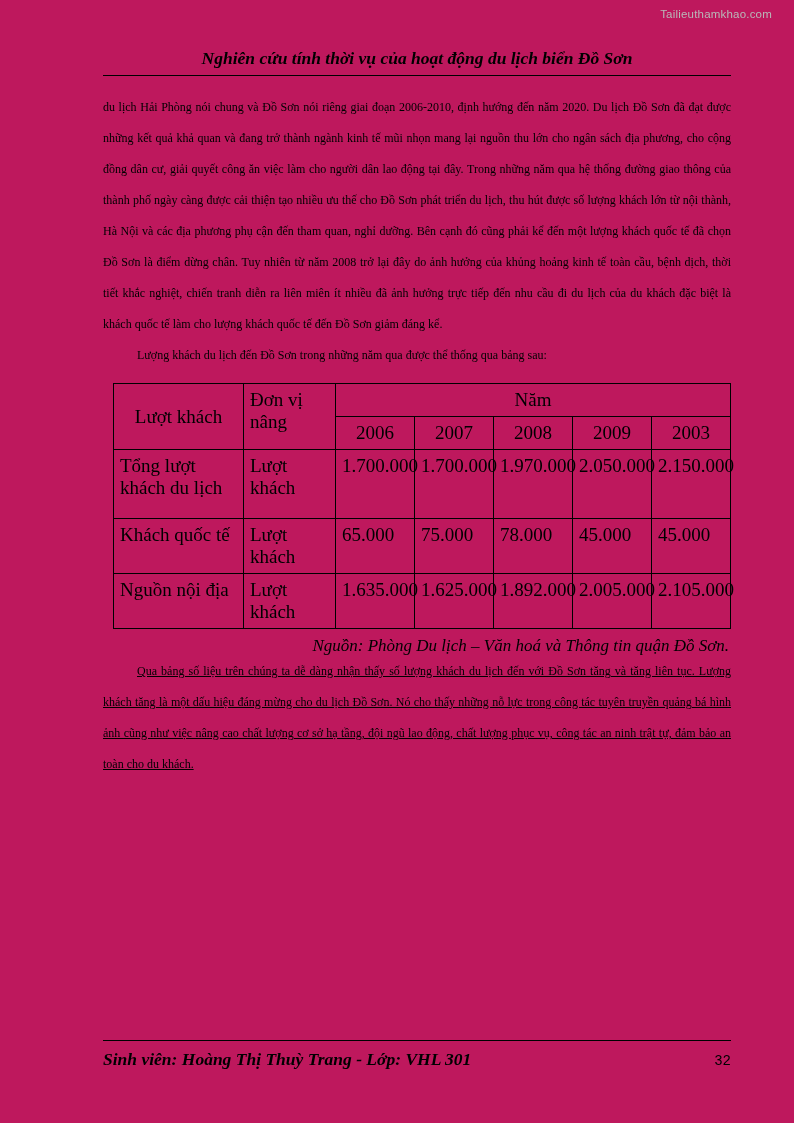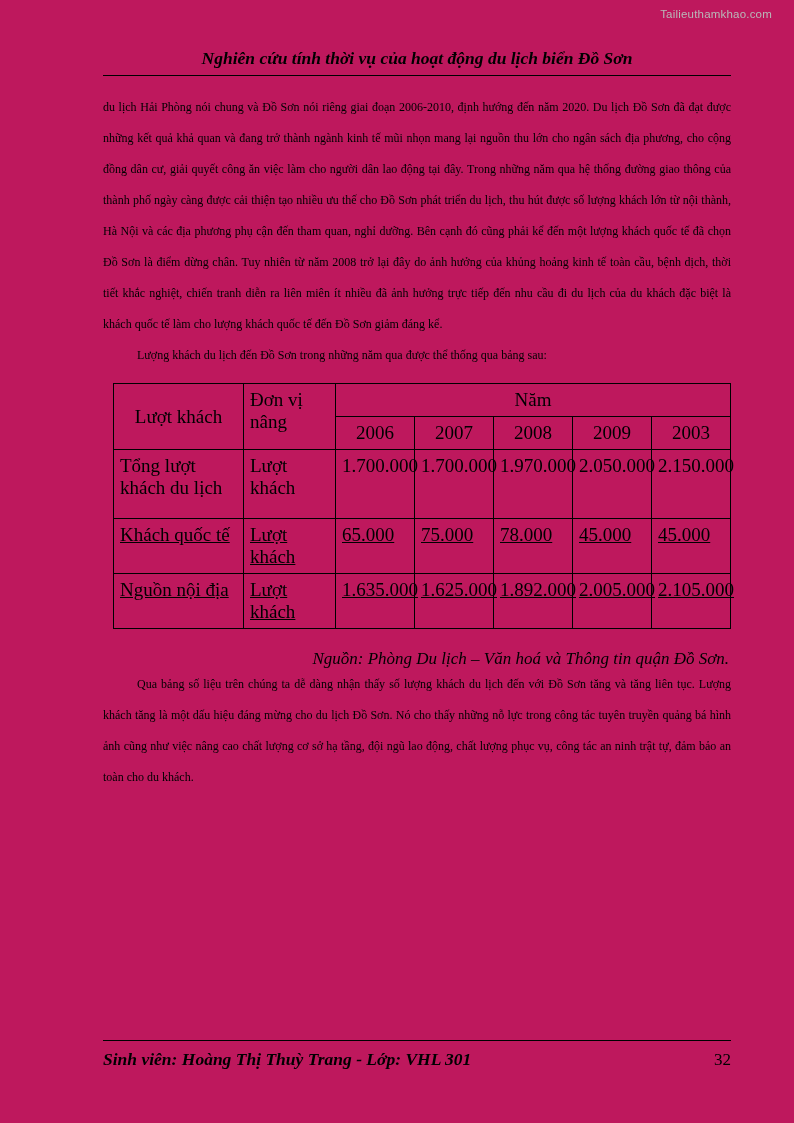"Khách quốc tế" .row-mid td { text-decoration: underline -> none }
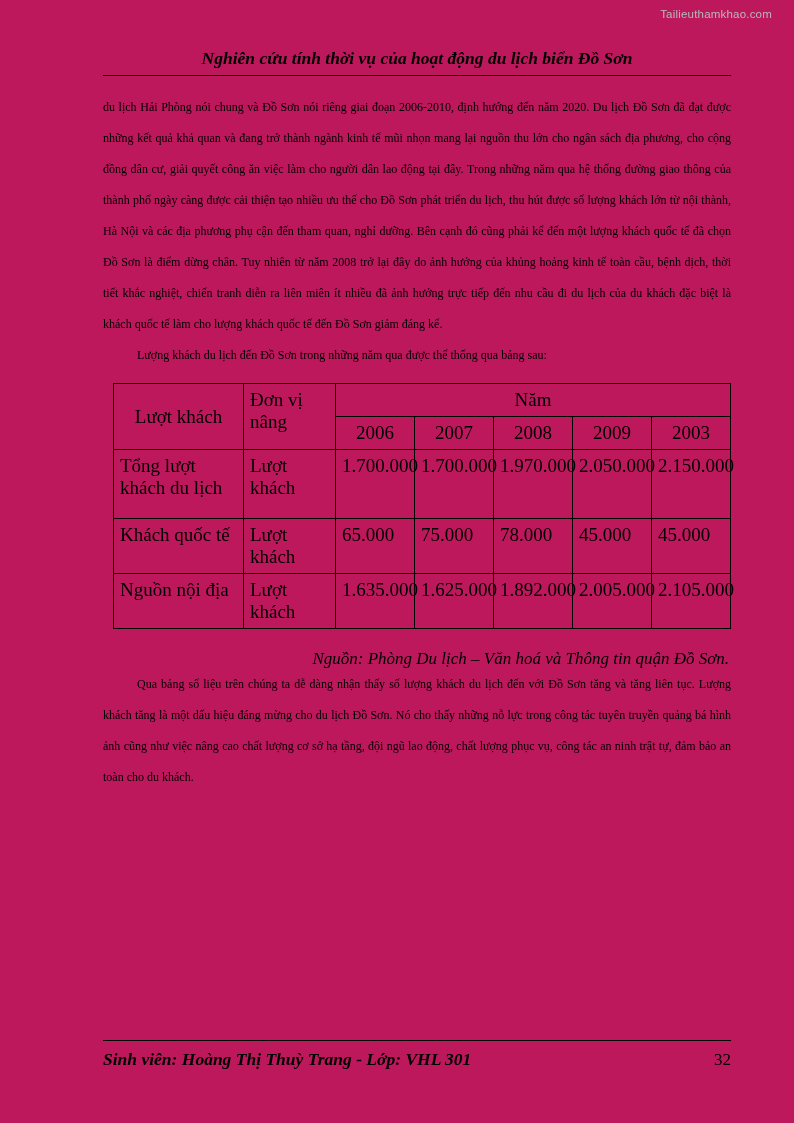"Nguồn: Phòng Du lịch –" .source { margin-top: 20px -> 7px }
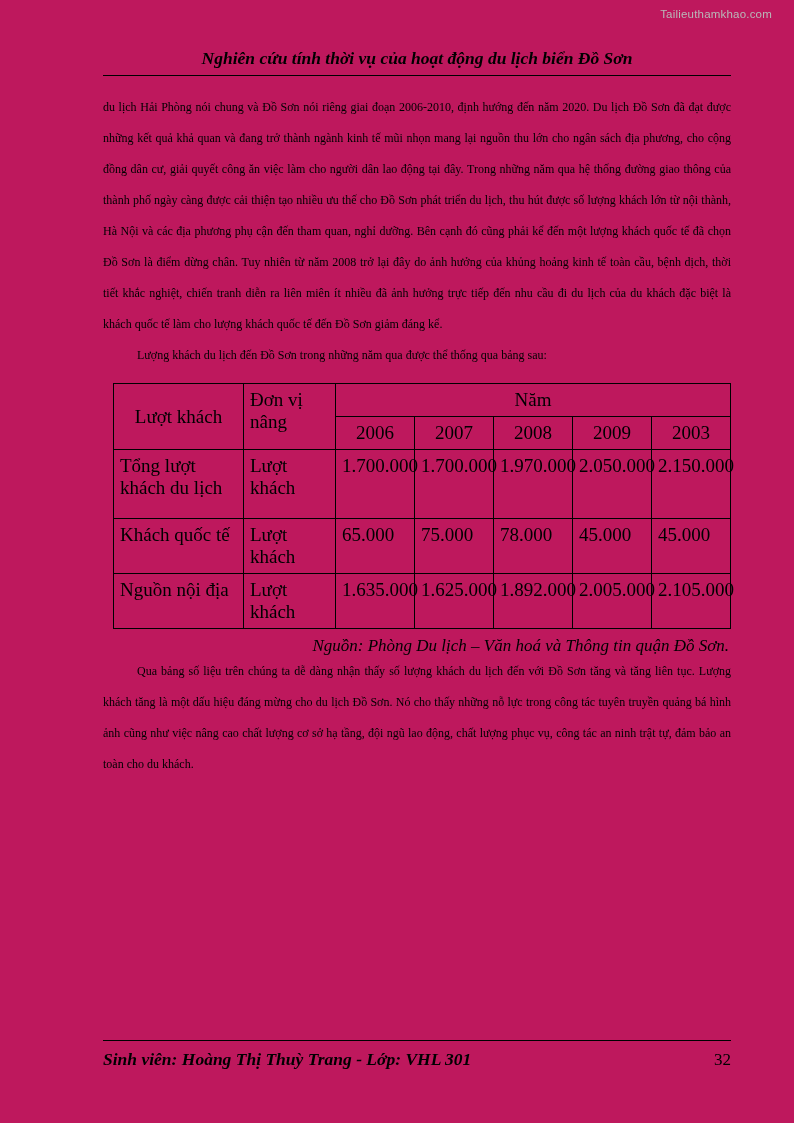"Qua bảng số liệu trên" .after-table { text-decoration: none -> underline }
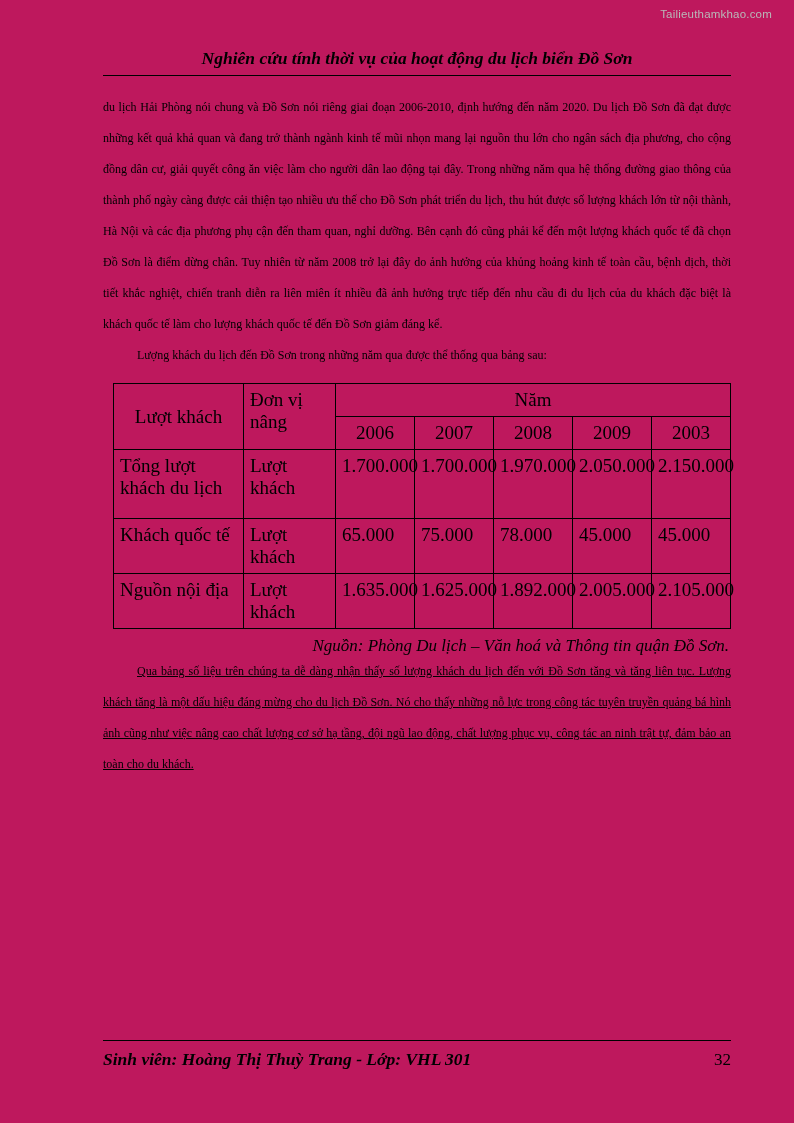"32" .footer-right { font-family: Liberation Serif, serif -> Liberation Mono, monospace; font-size: 17px -> 14px }
